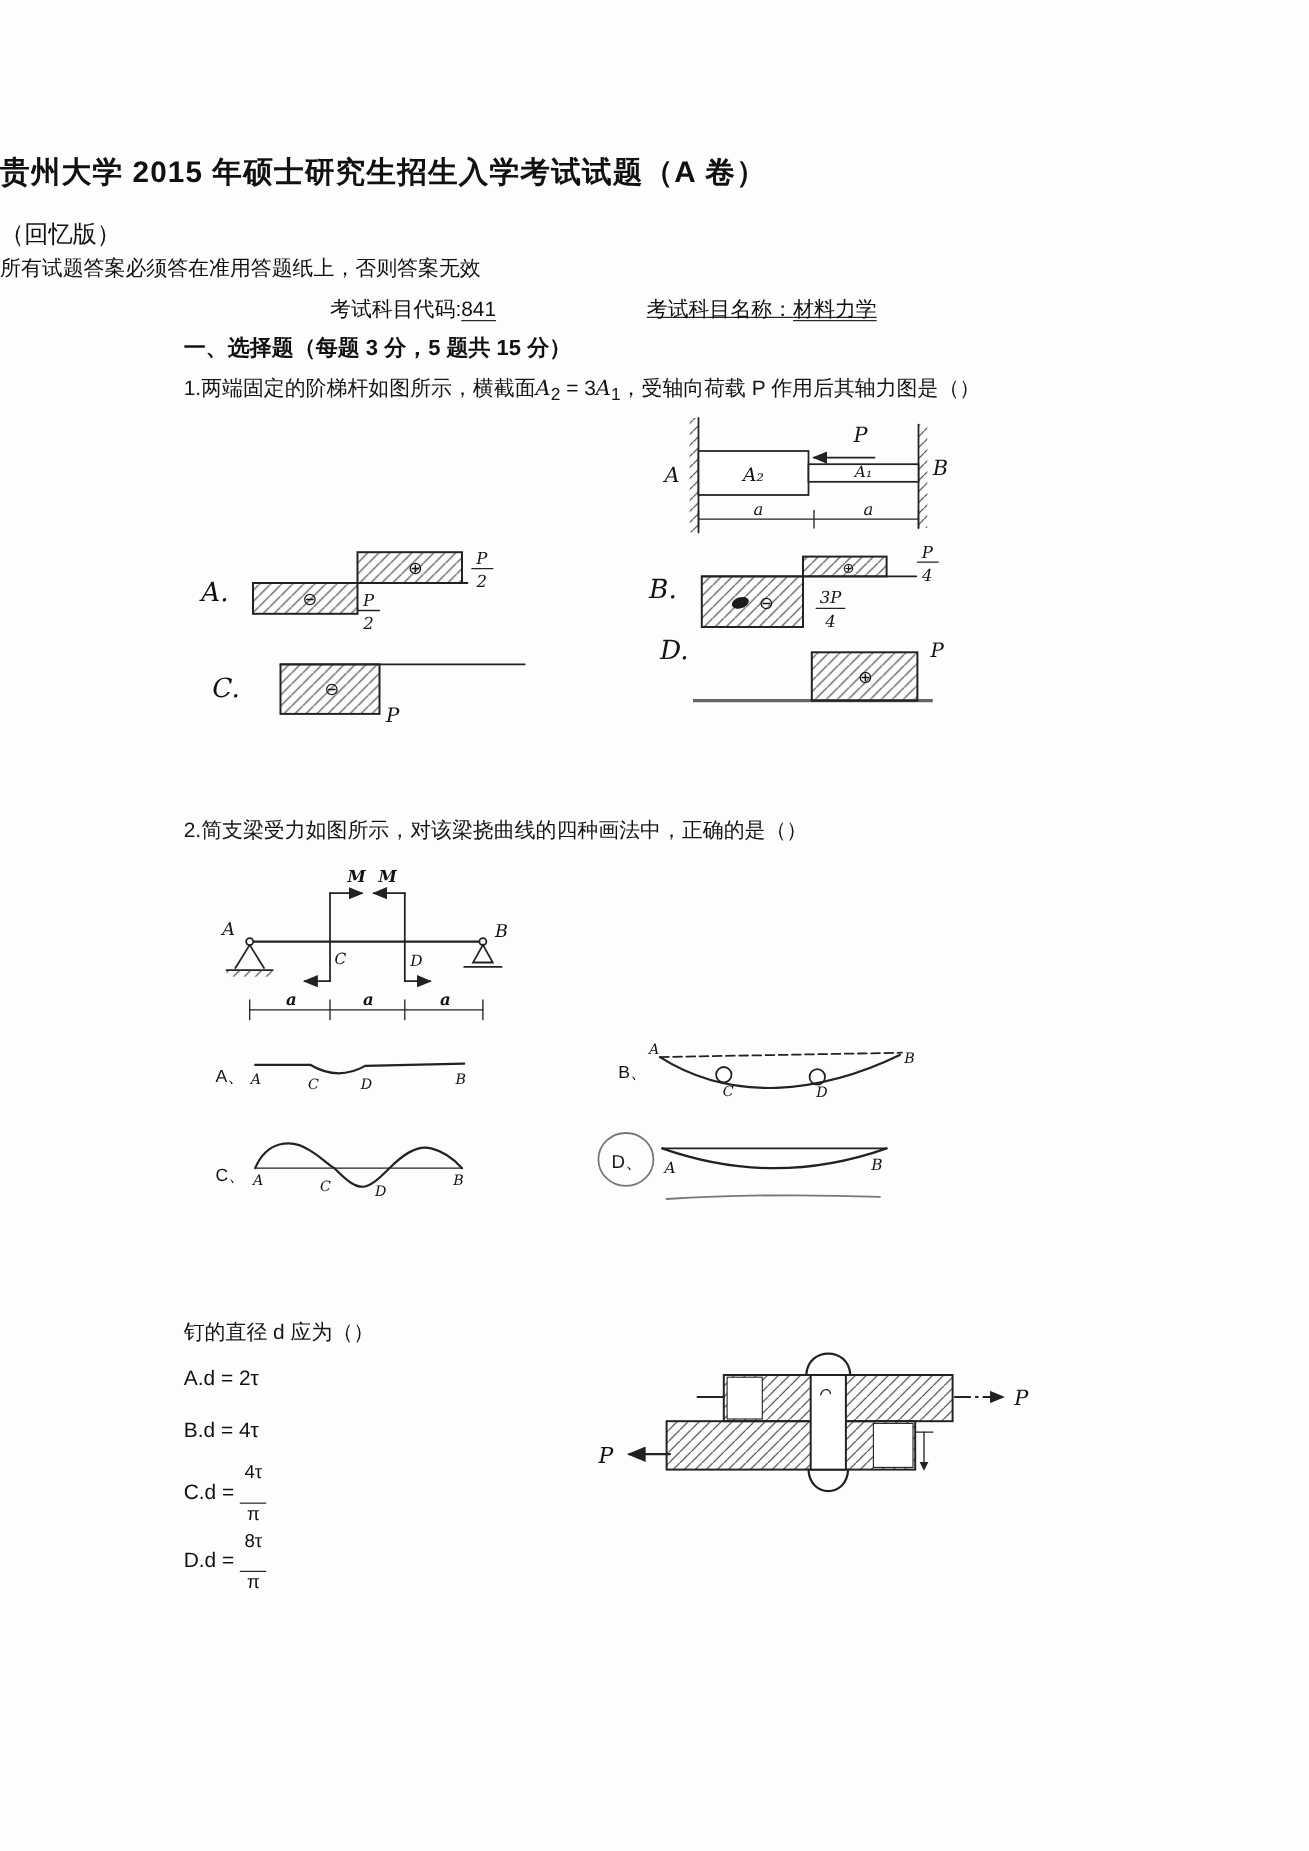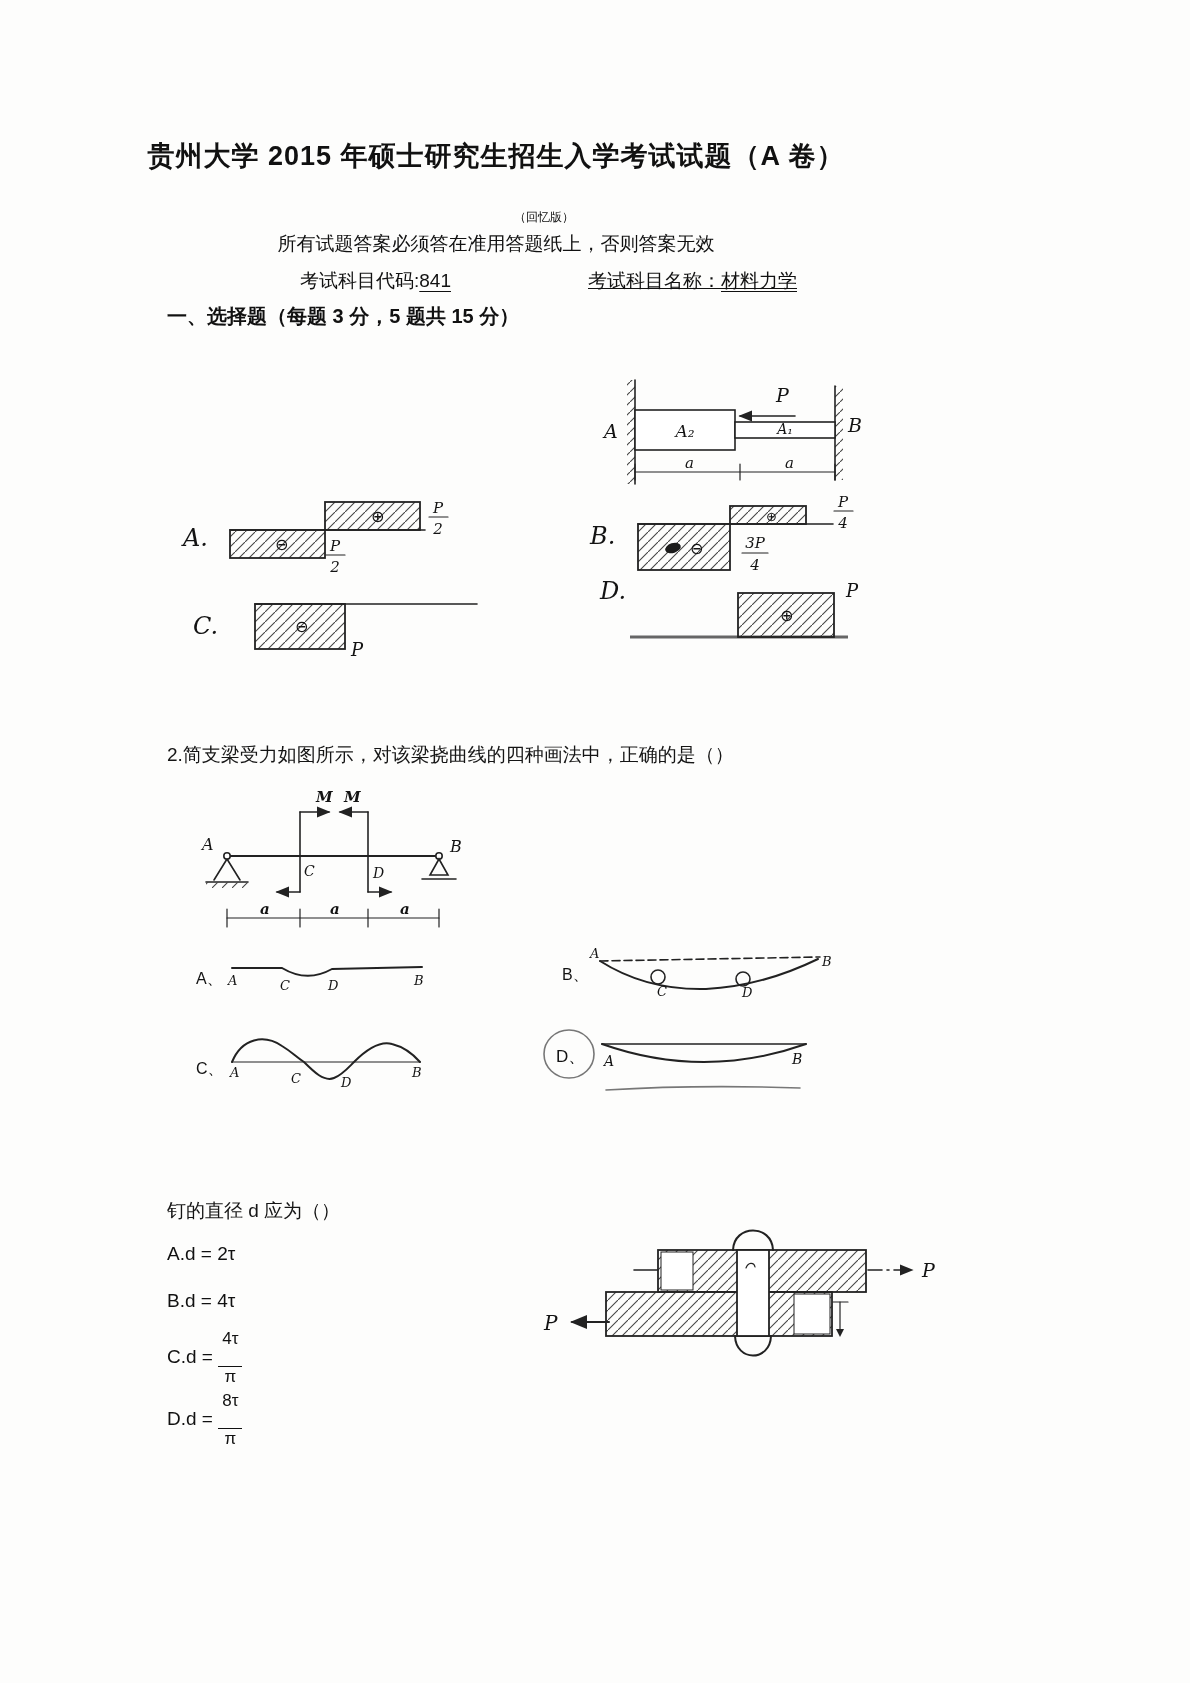"贵州大学 2015 年硕士研究生招生入学考试试题（A 卷）" .center { text-align: center -> left }
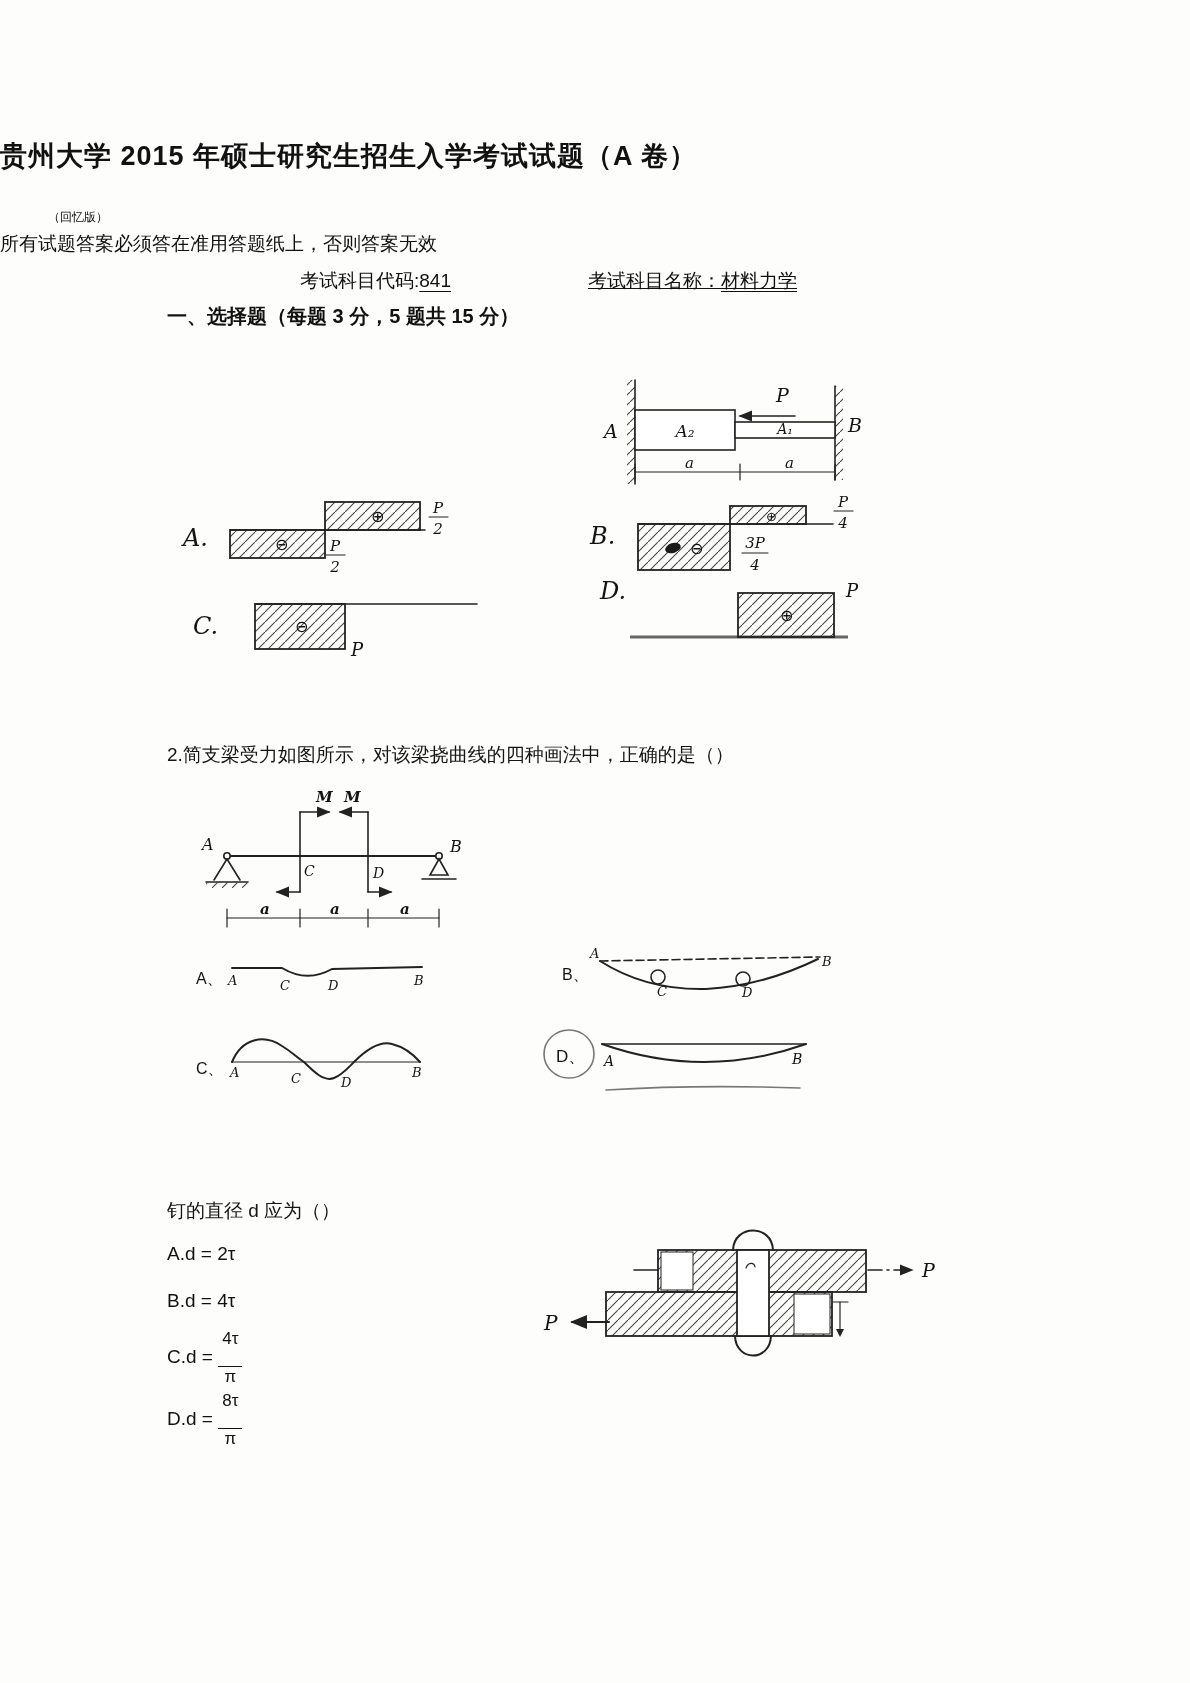"（回忆版）" #edition { font-size: 12px -> 22px; padding-left: 48px -> none; top: 209px -> 198px }
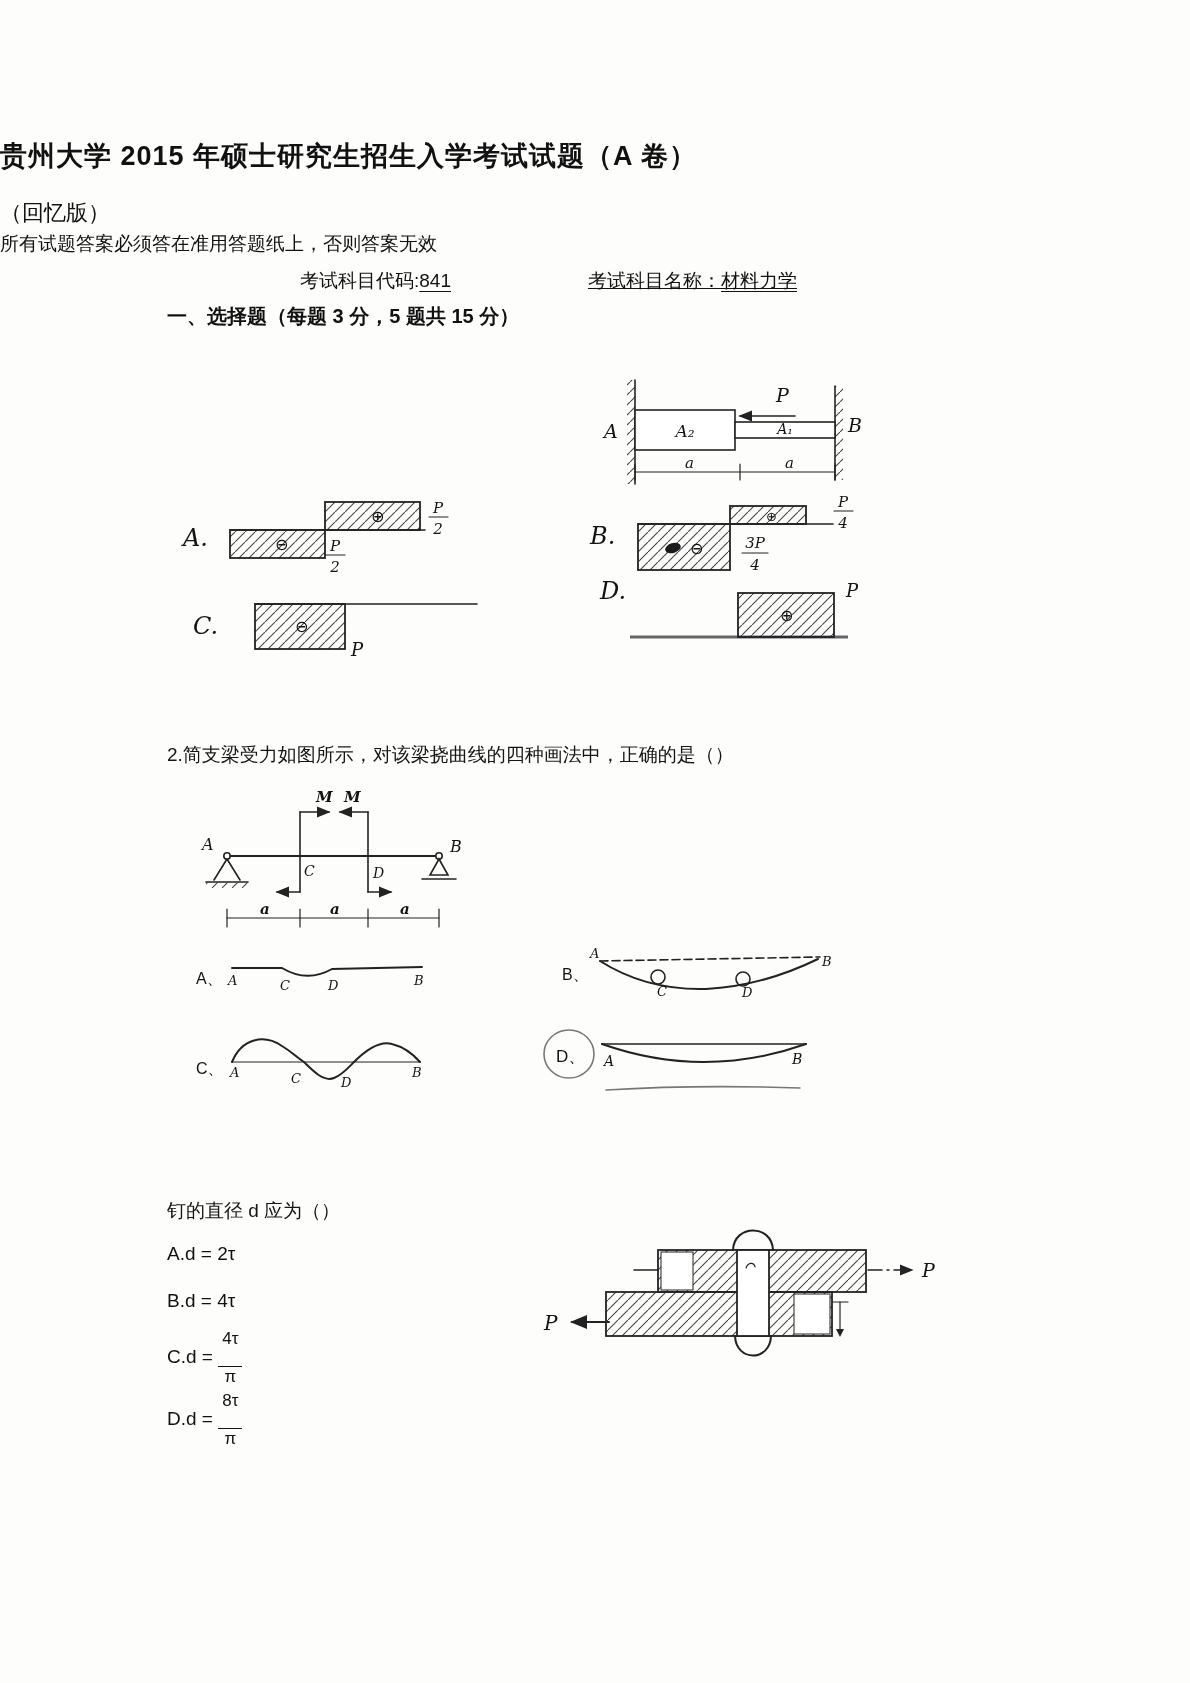"1.两端固定的阶梯杆如图所示，横截面A2 = 3A1，受轴向荷载 P" div.abs { html: none -> <div> <span>1.两端固定的阶梯杆如图所示，横截面</span><i>A</i><sub>2</sub><span> = 3</span><i>A</i><sub>1</sub><span>，受轴向荷载 P 作用后其轴力图是（）</span> </div> }
